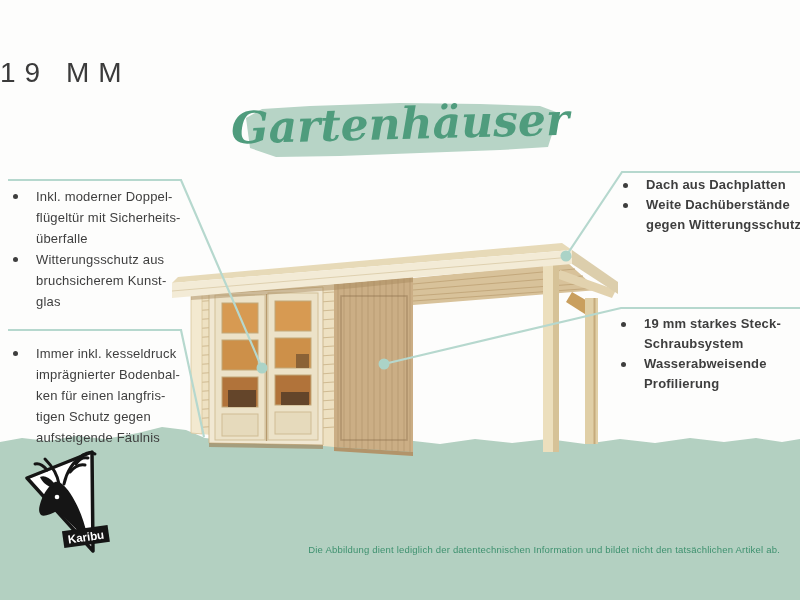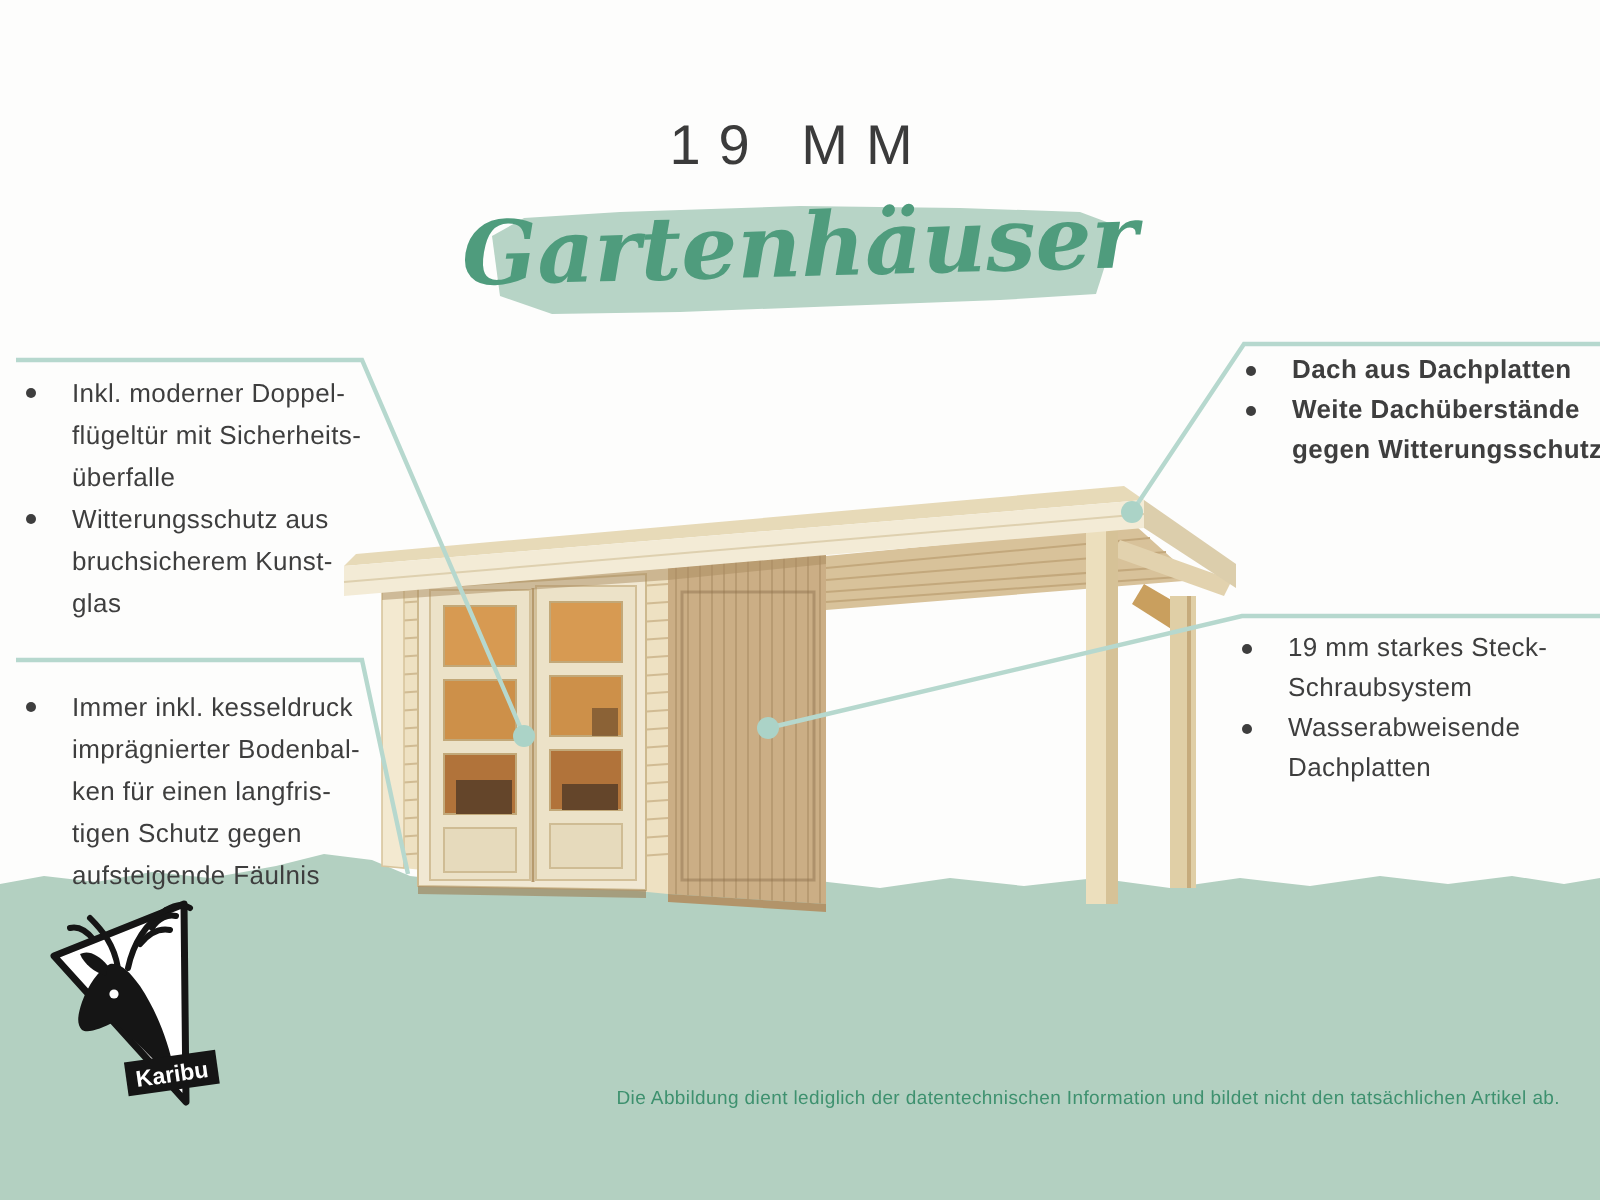"19 MM" #title { text-align: center -> left }
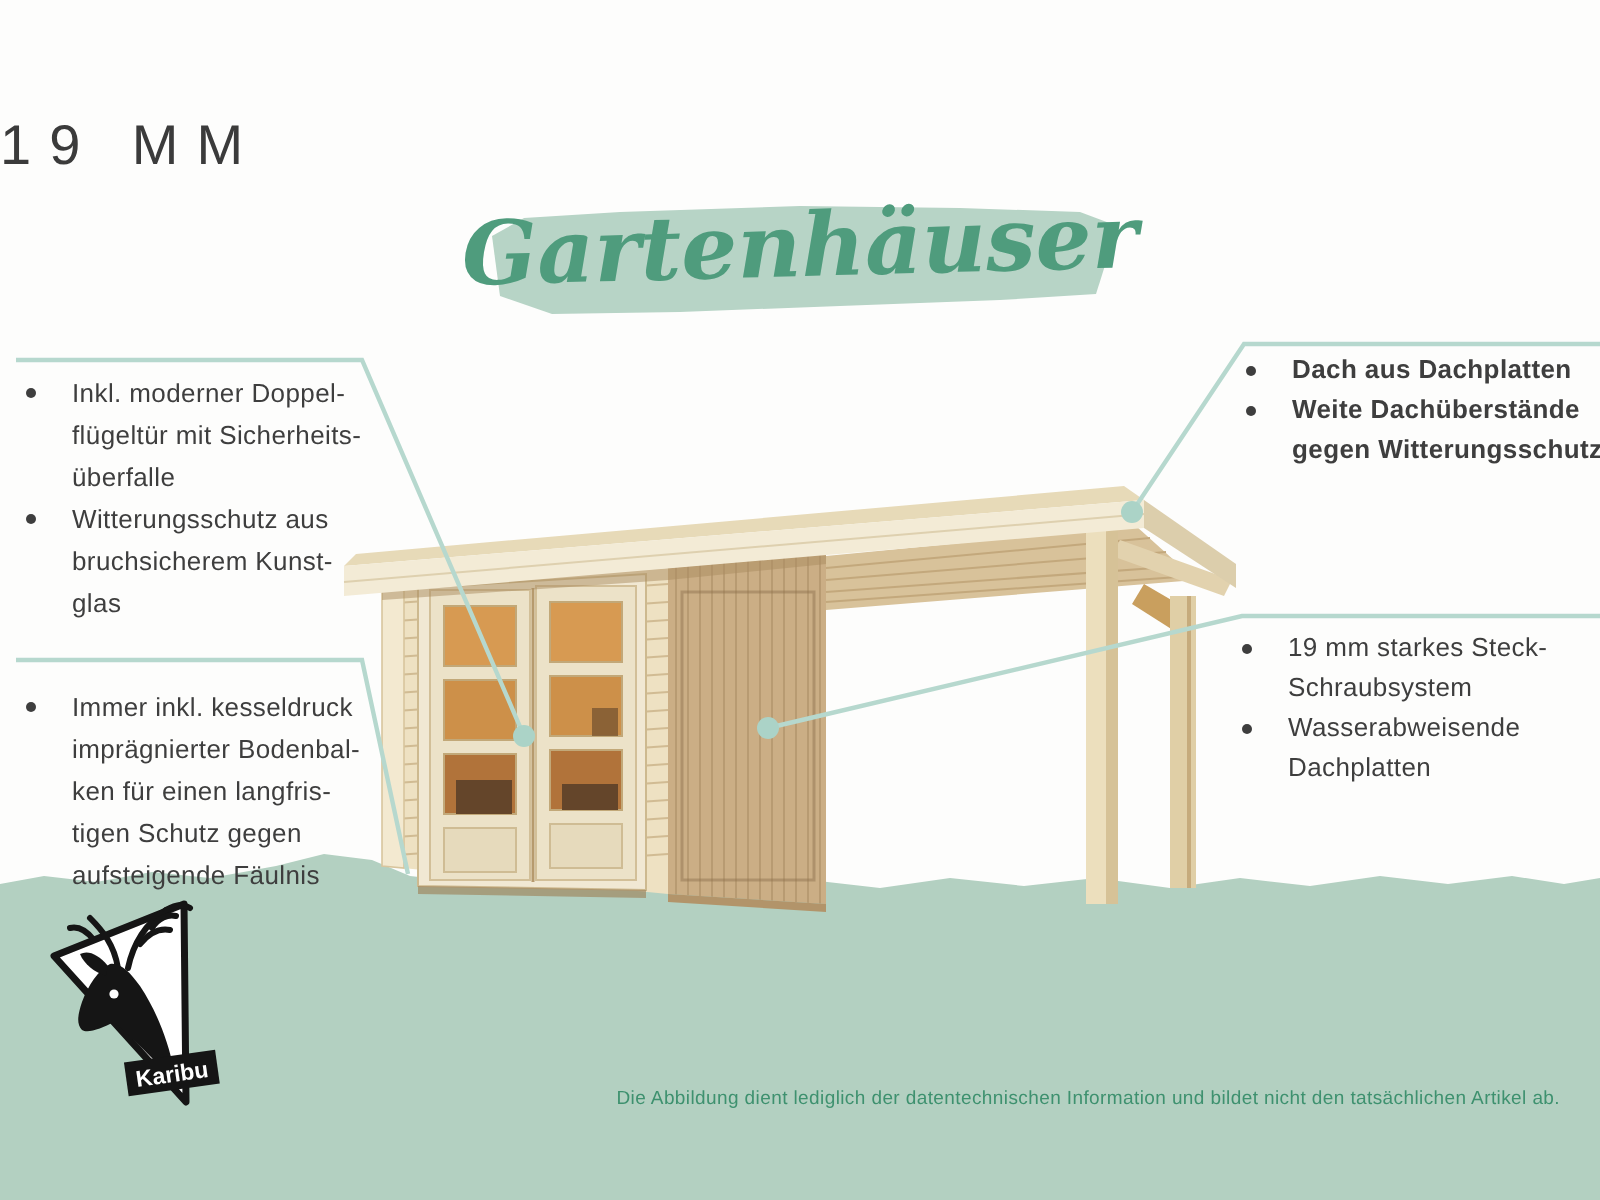"19 mm starkes Steck-" #feat-rb { font-weight: none -> bold }
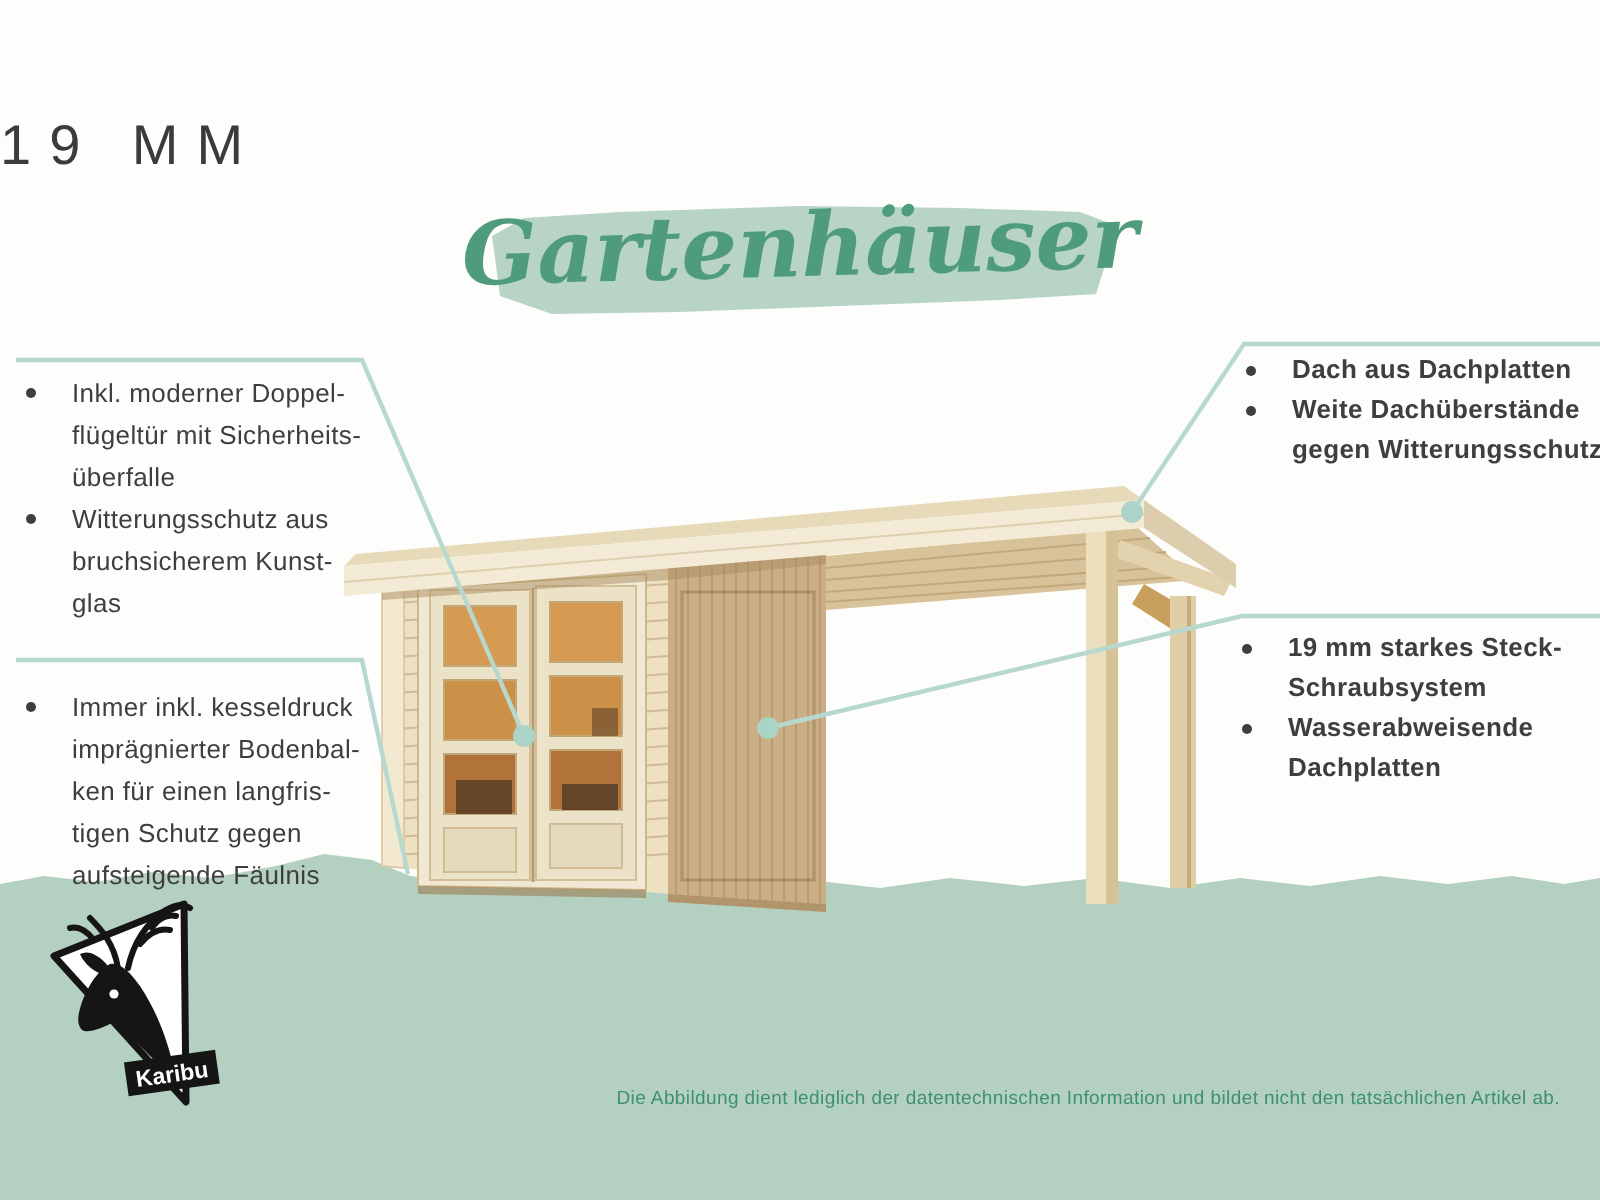"Wasserabweisende" span.itxt { text: Dachplatten -> Profilierung }
